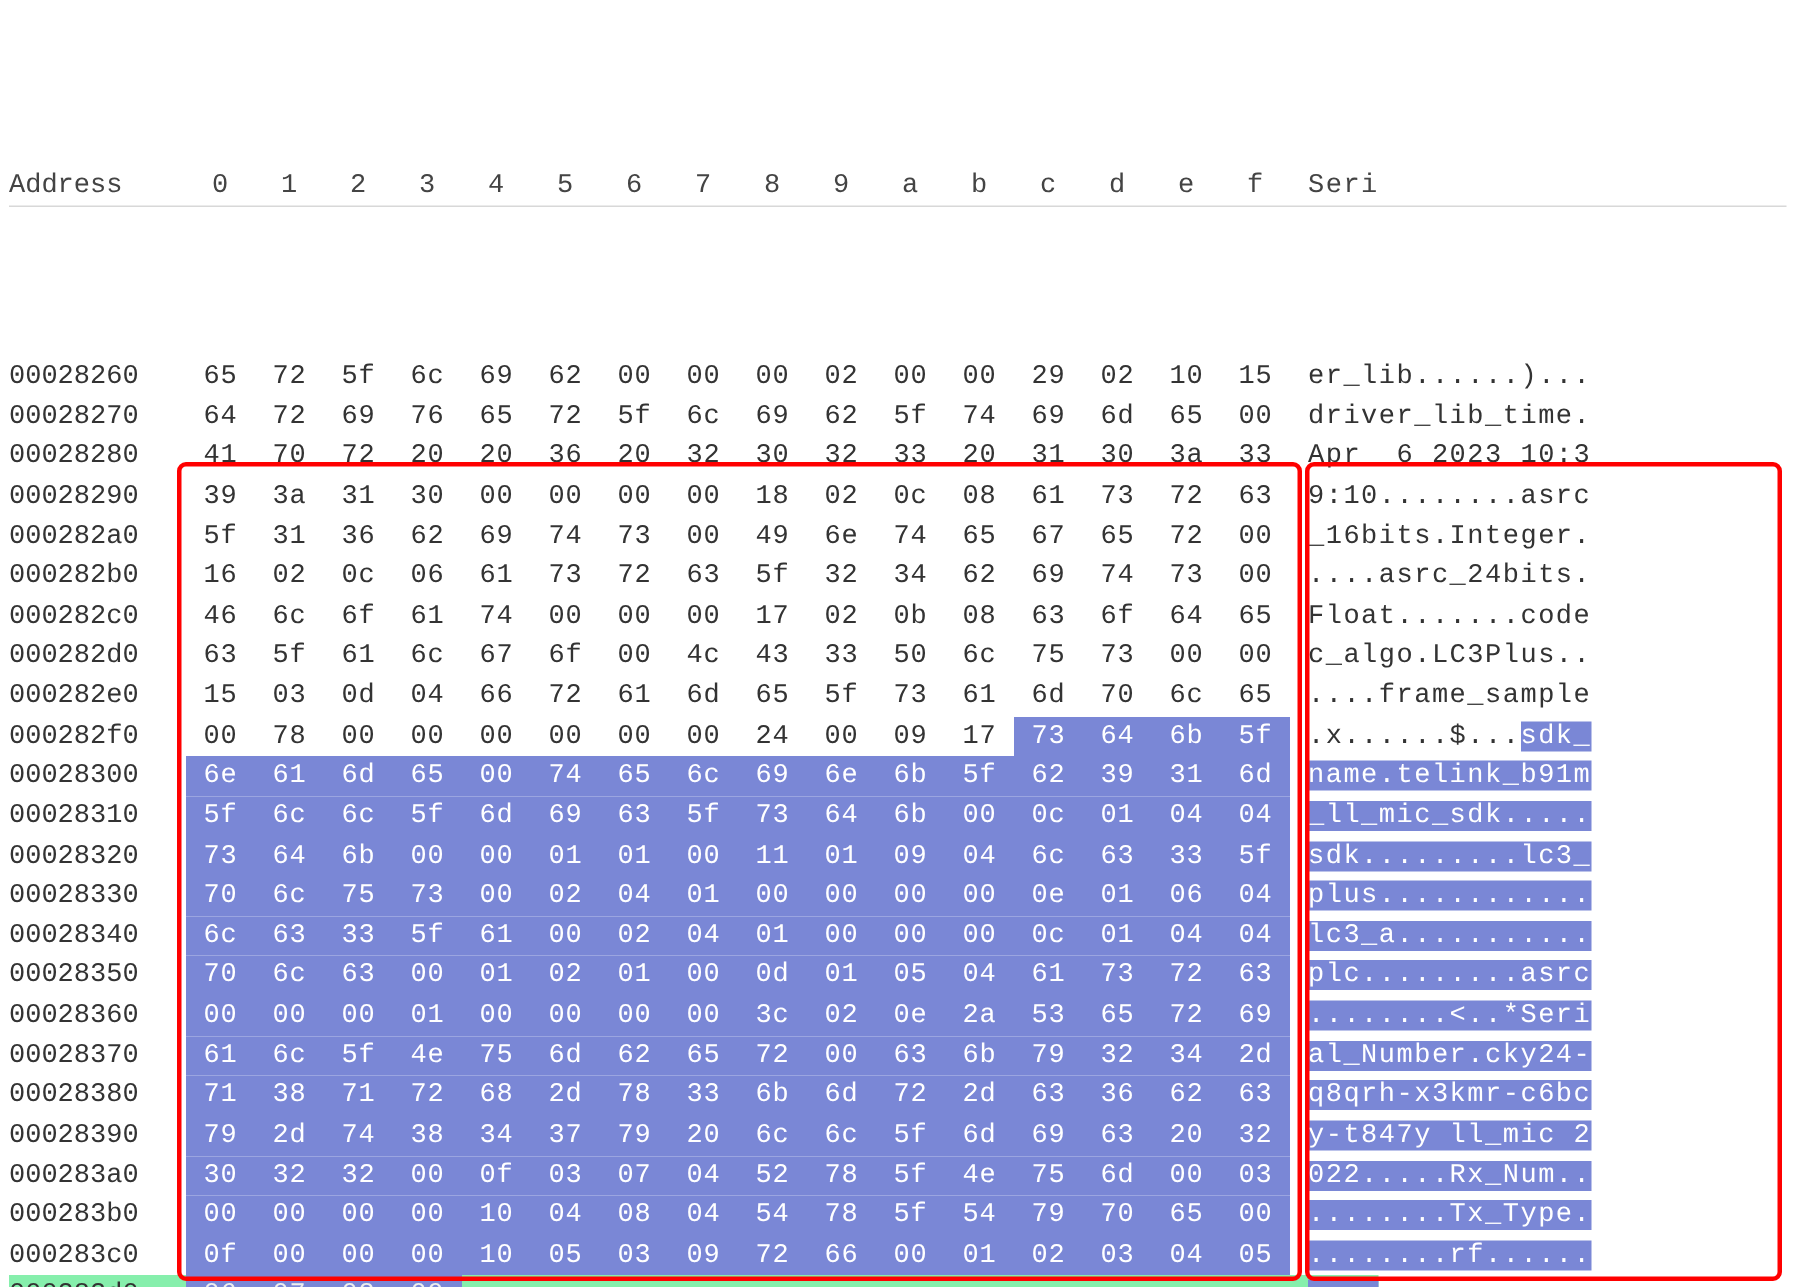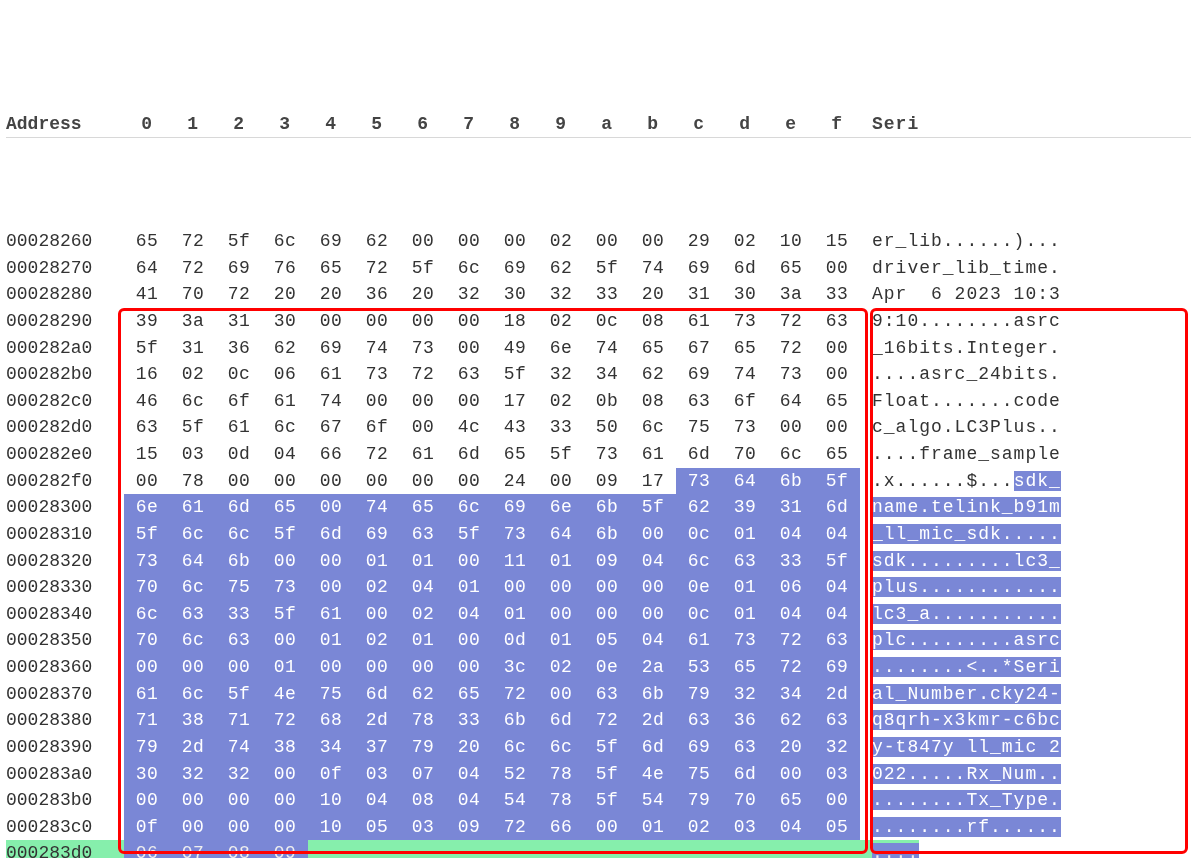"Address" .header { font-weight: bold -> normal; margin-bottom: 10px -> 20px }
